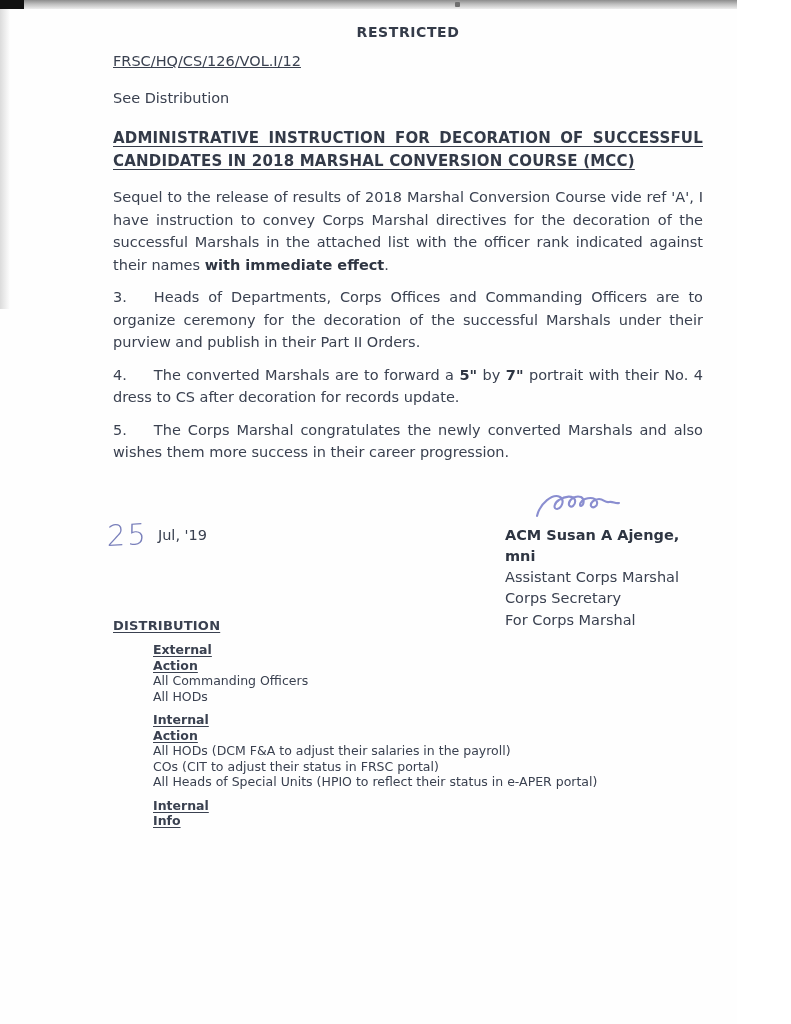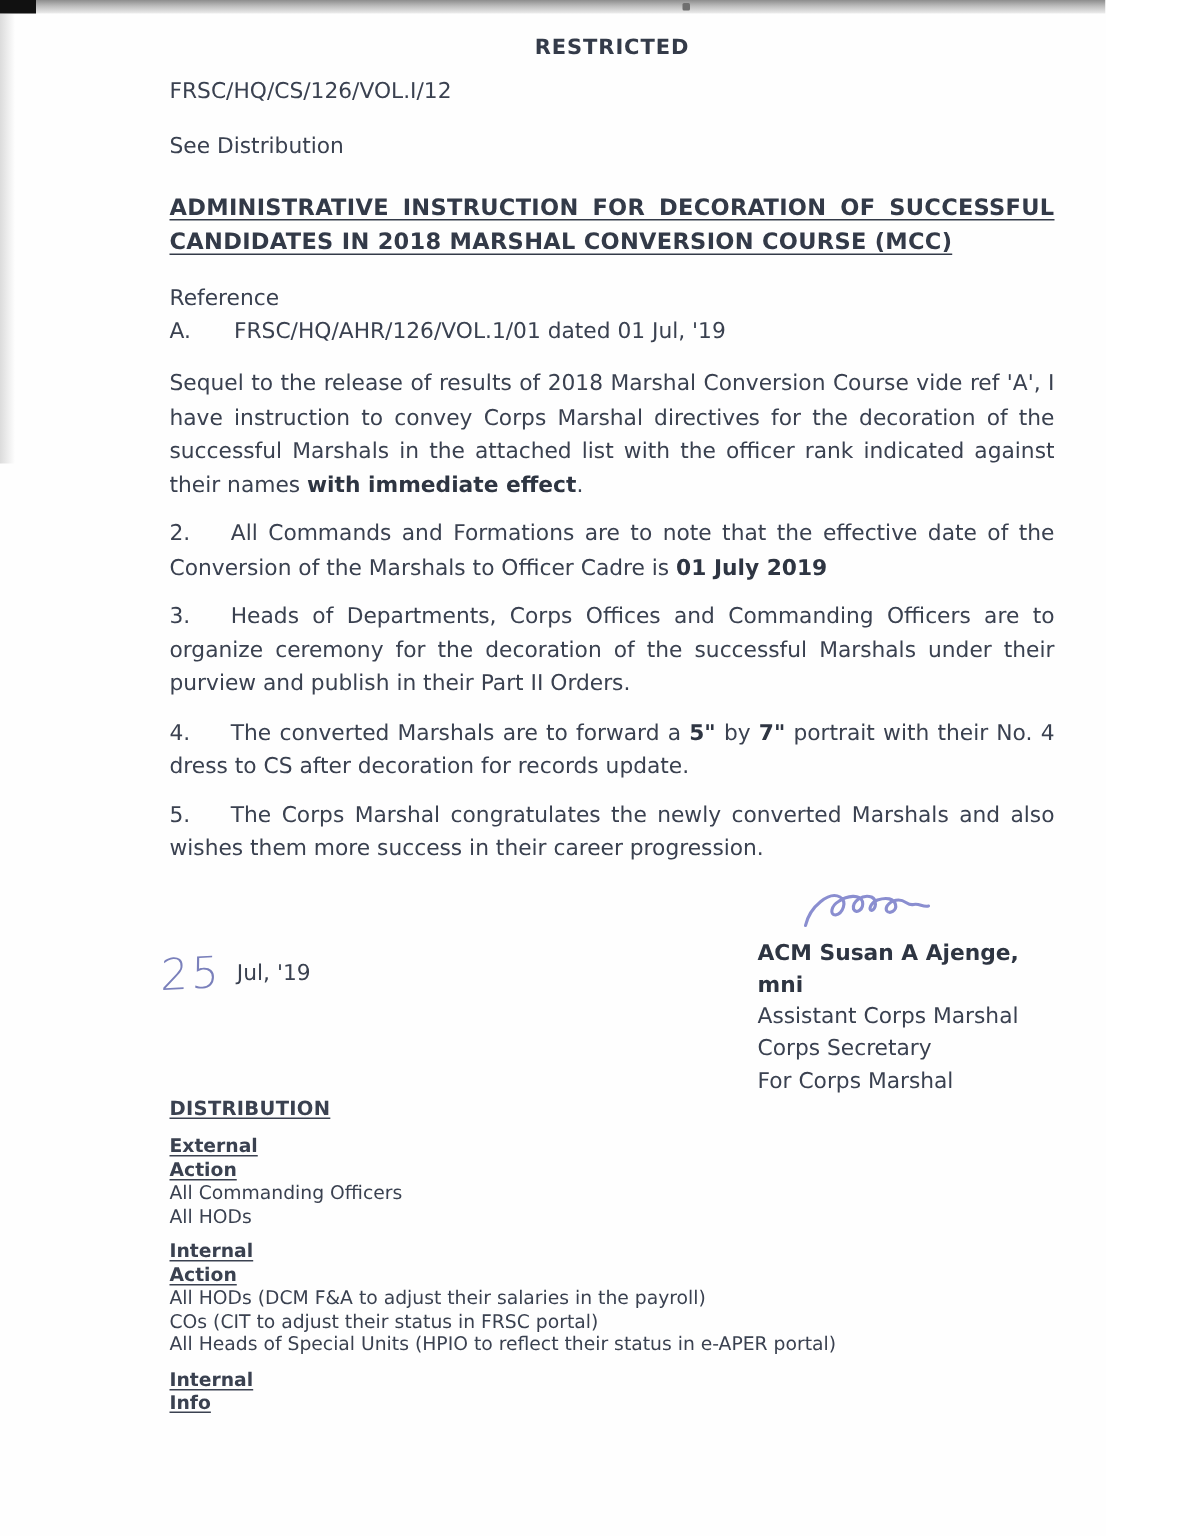"FRSC/HQ/CS/126/VOL.I/12" .refno { text-decoration: none -> underline }
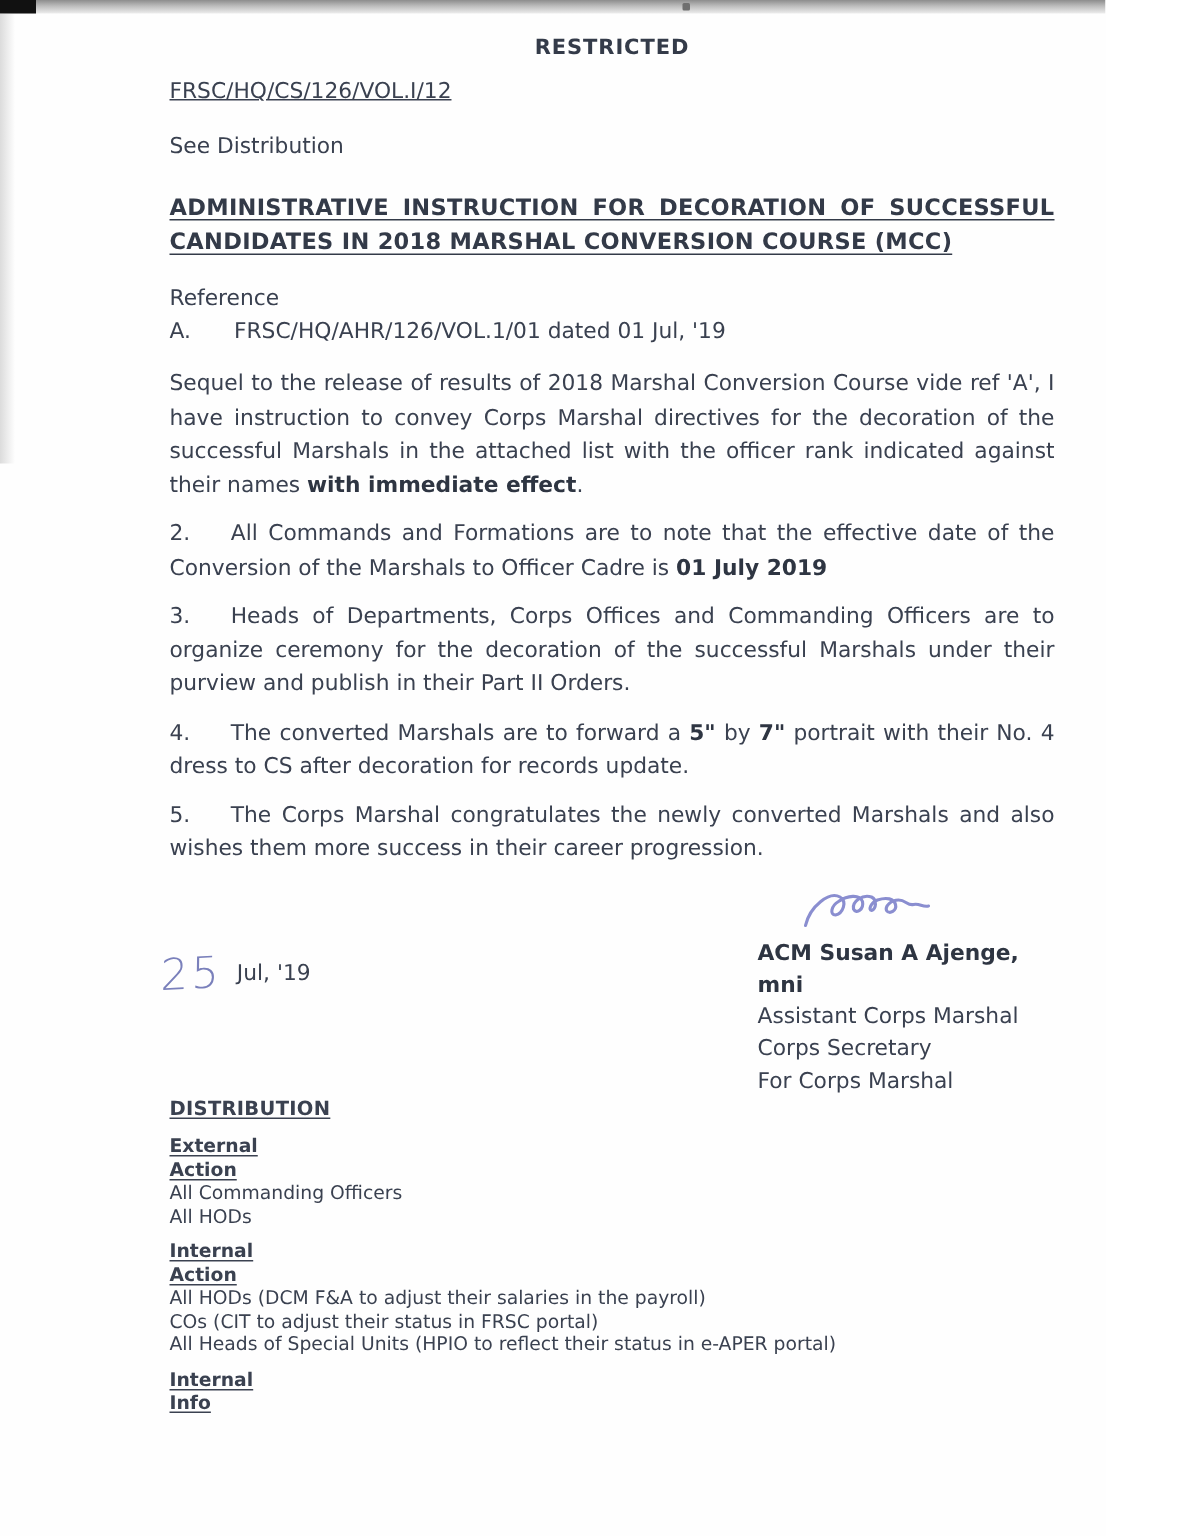"Reference" div.ref-block { html: <div> <div>Reference</div> <div><span>A.</span><span>FRSC/HQ/AHR/126/VOL.1/01 dated 01 Jul, '19</span></div> </div> -> none }
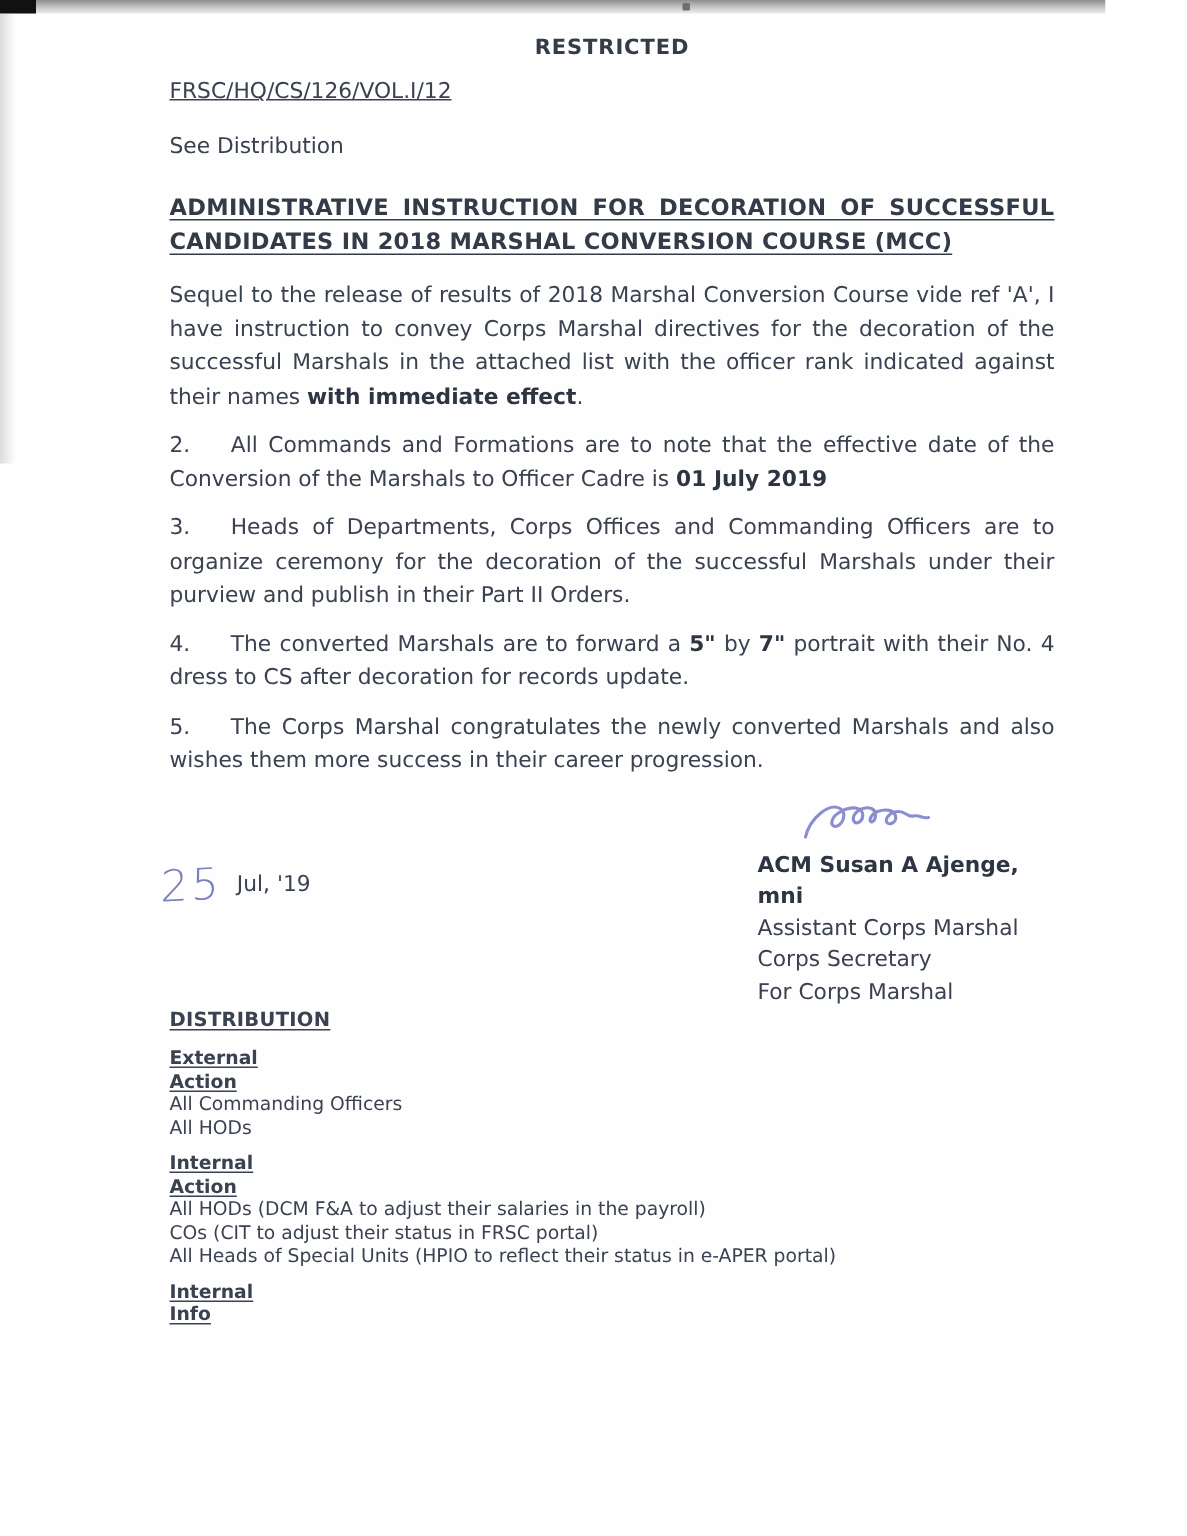"2. All Commands and Formations" p.para { html: <p><span>2.</span><span></span><span>All Commands and Formations are to note that the effective date of the Conversion of the Marshals to Officer Cadre is </span><b>01 July 2019</b></p> -> none }
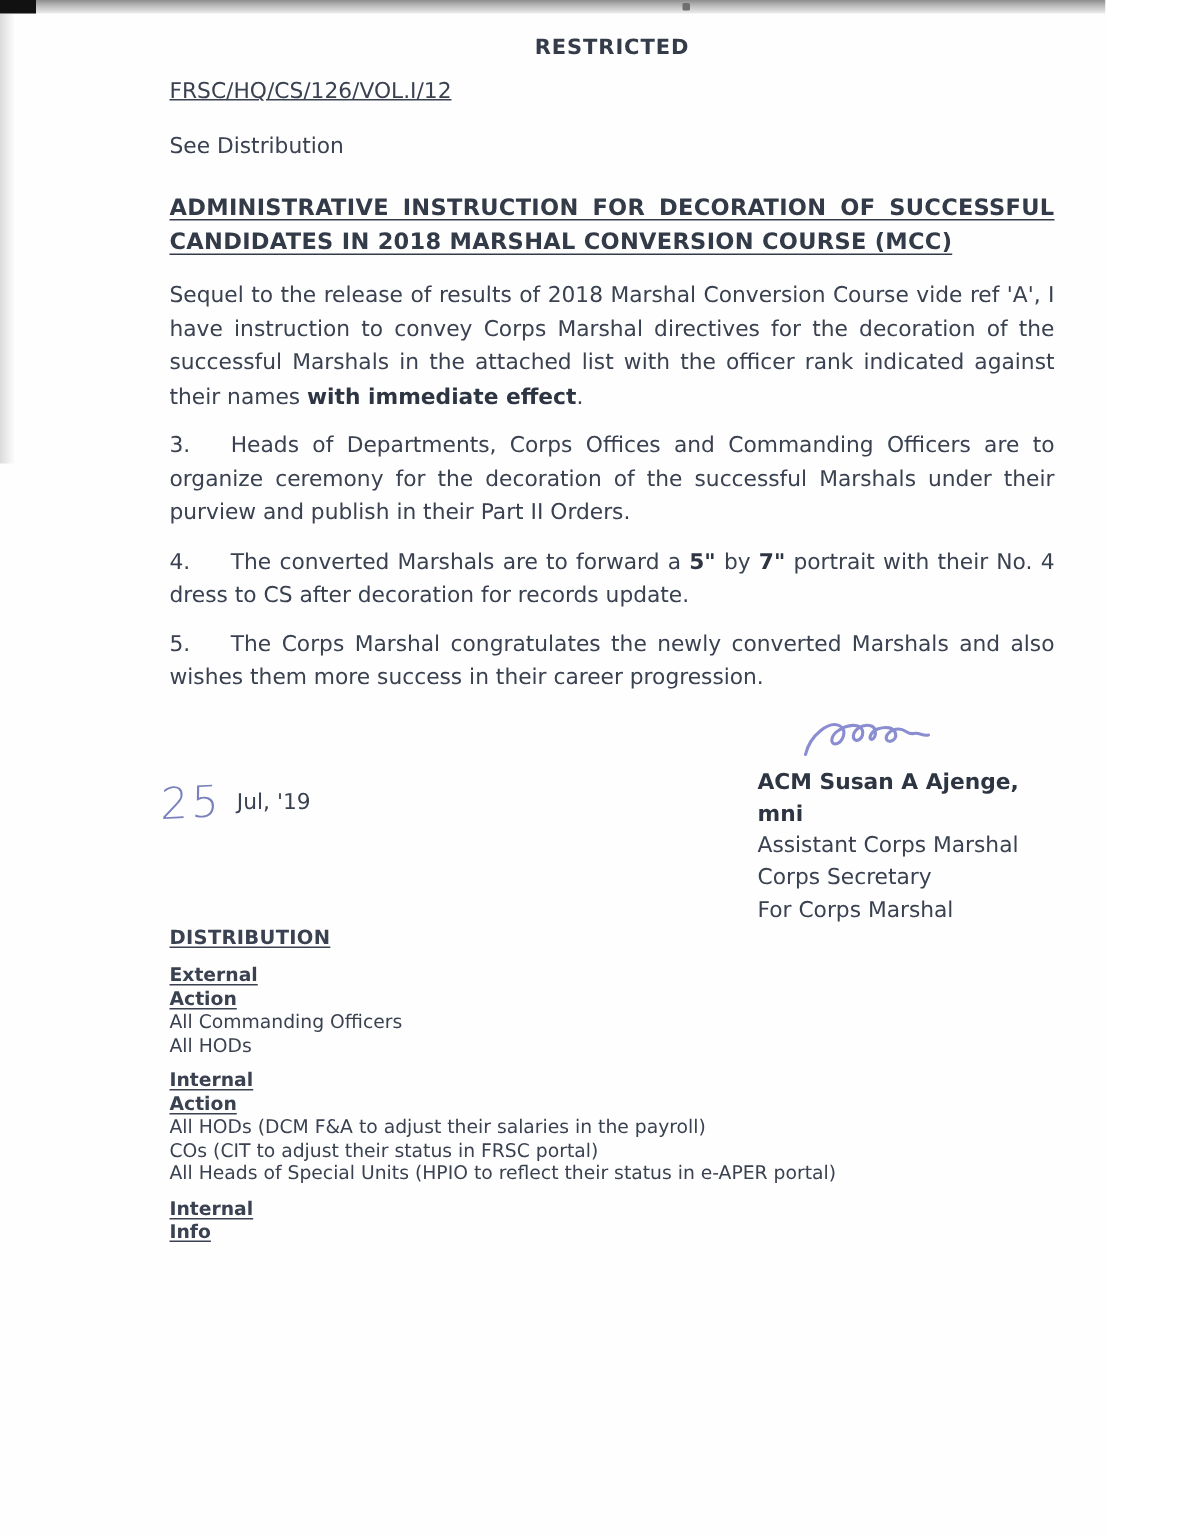"ACM Susan A Ajenge, mni" .sig-block { top: 0 -> 13px }
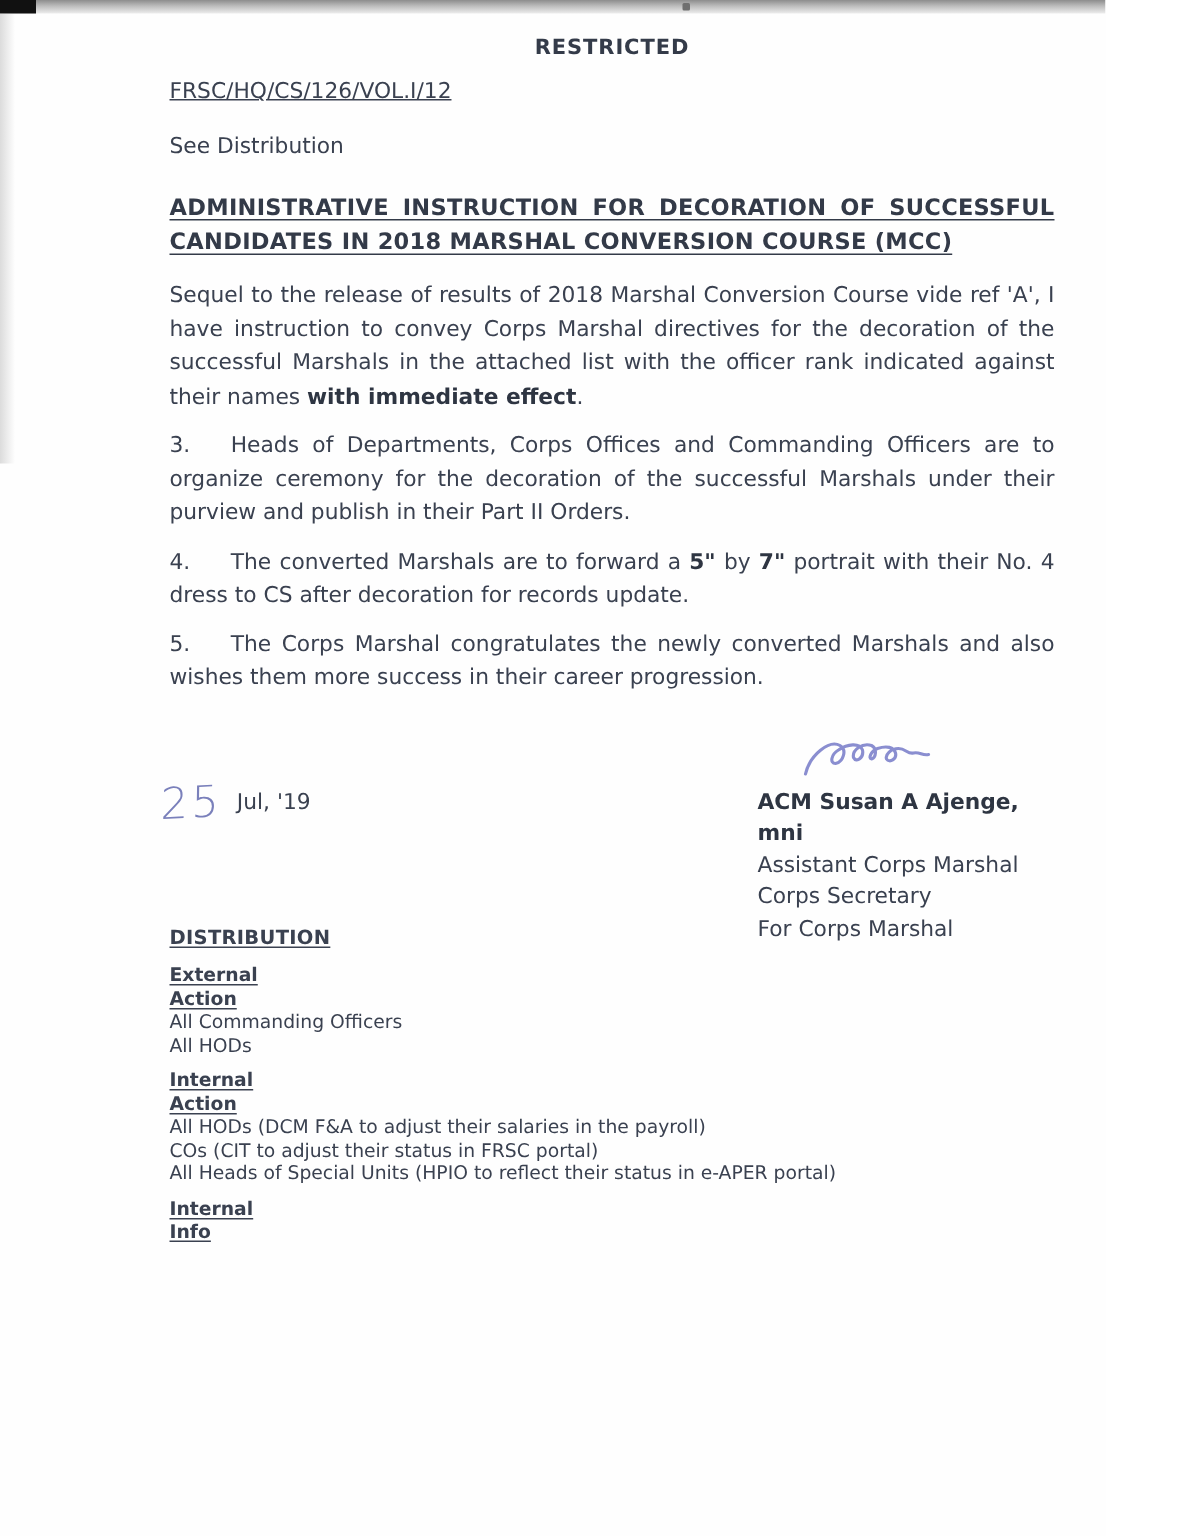"External" .dist-section { margin-left: none -> 40px }
